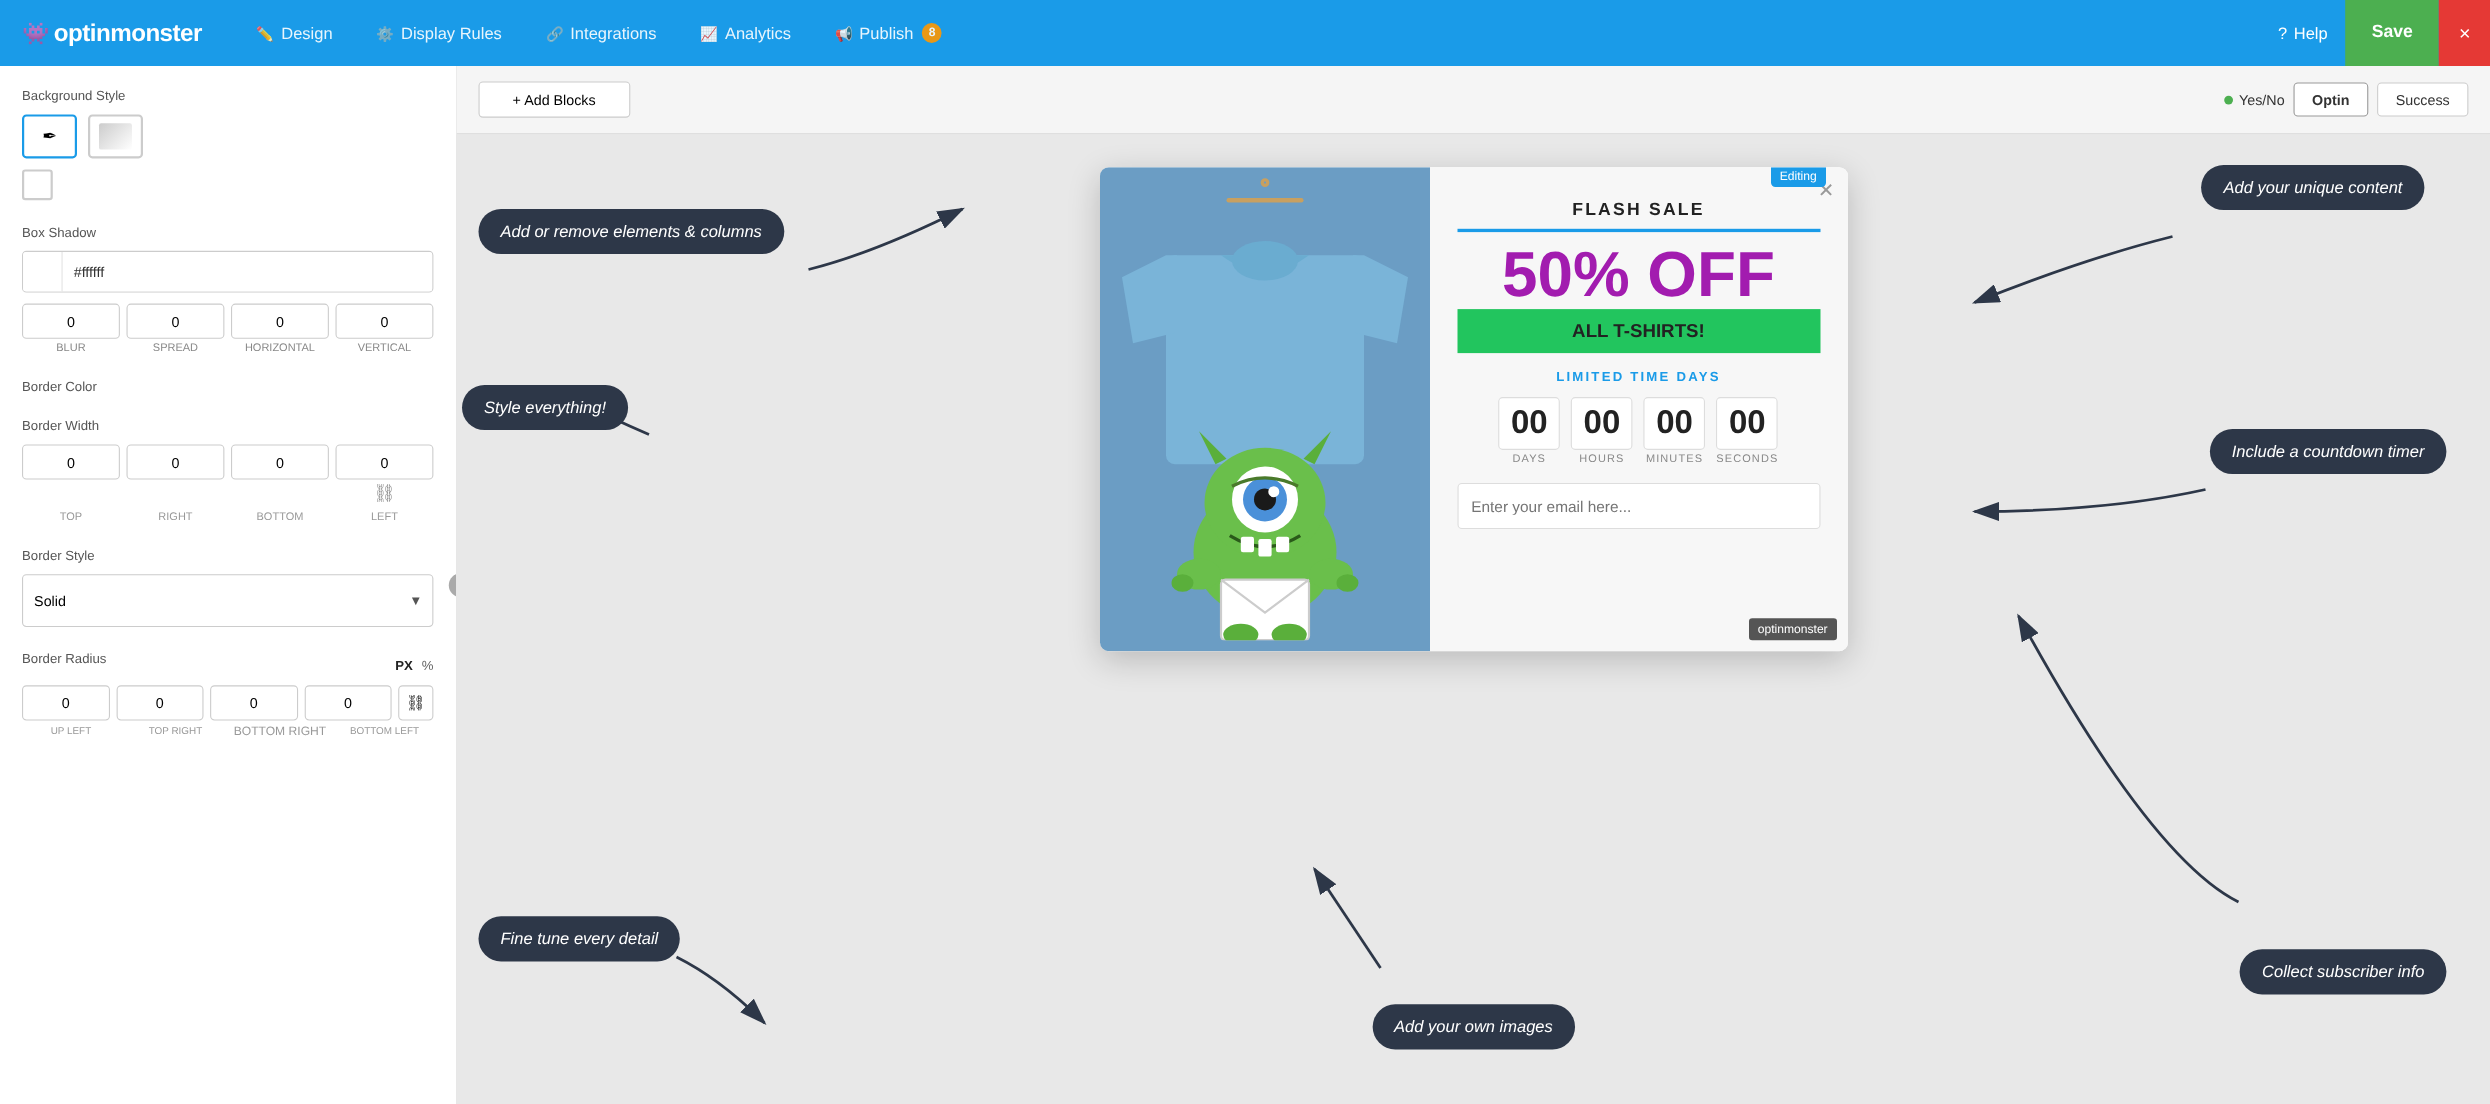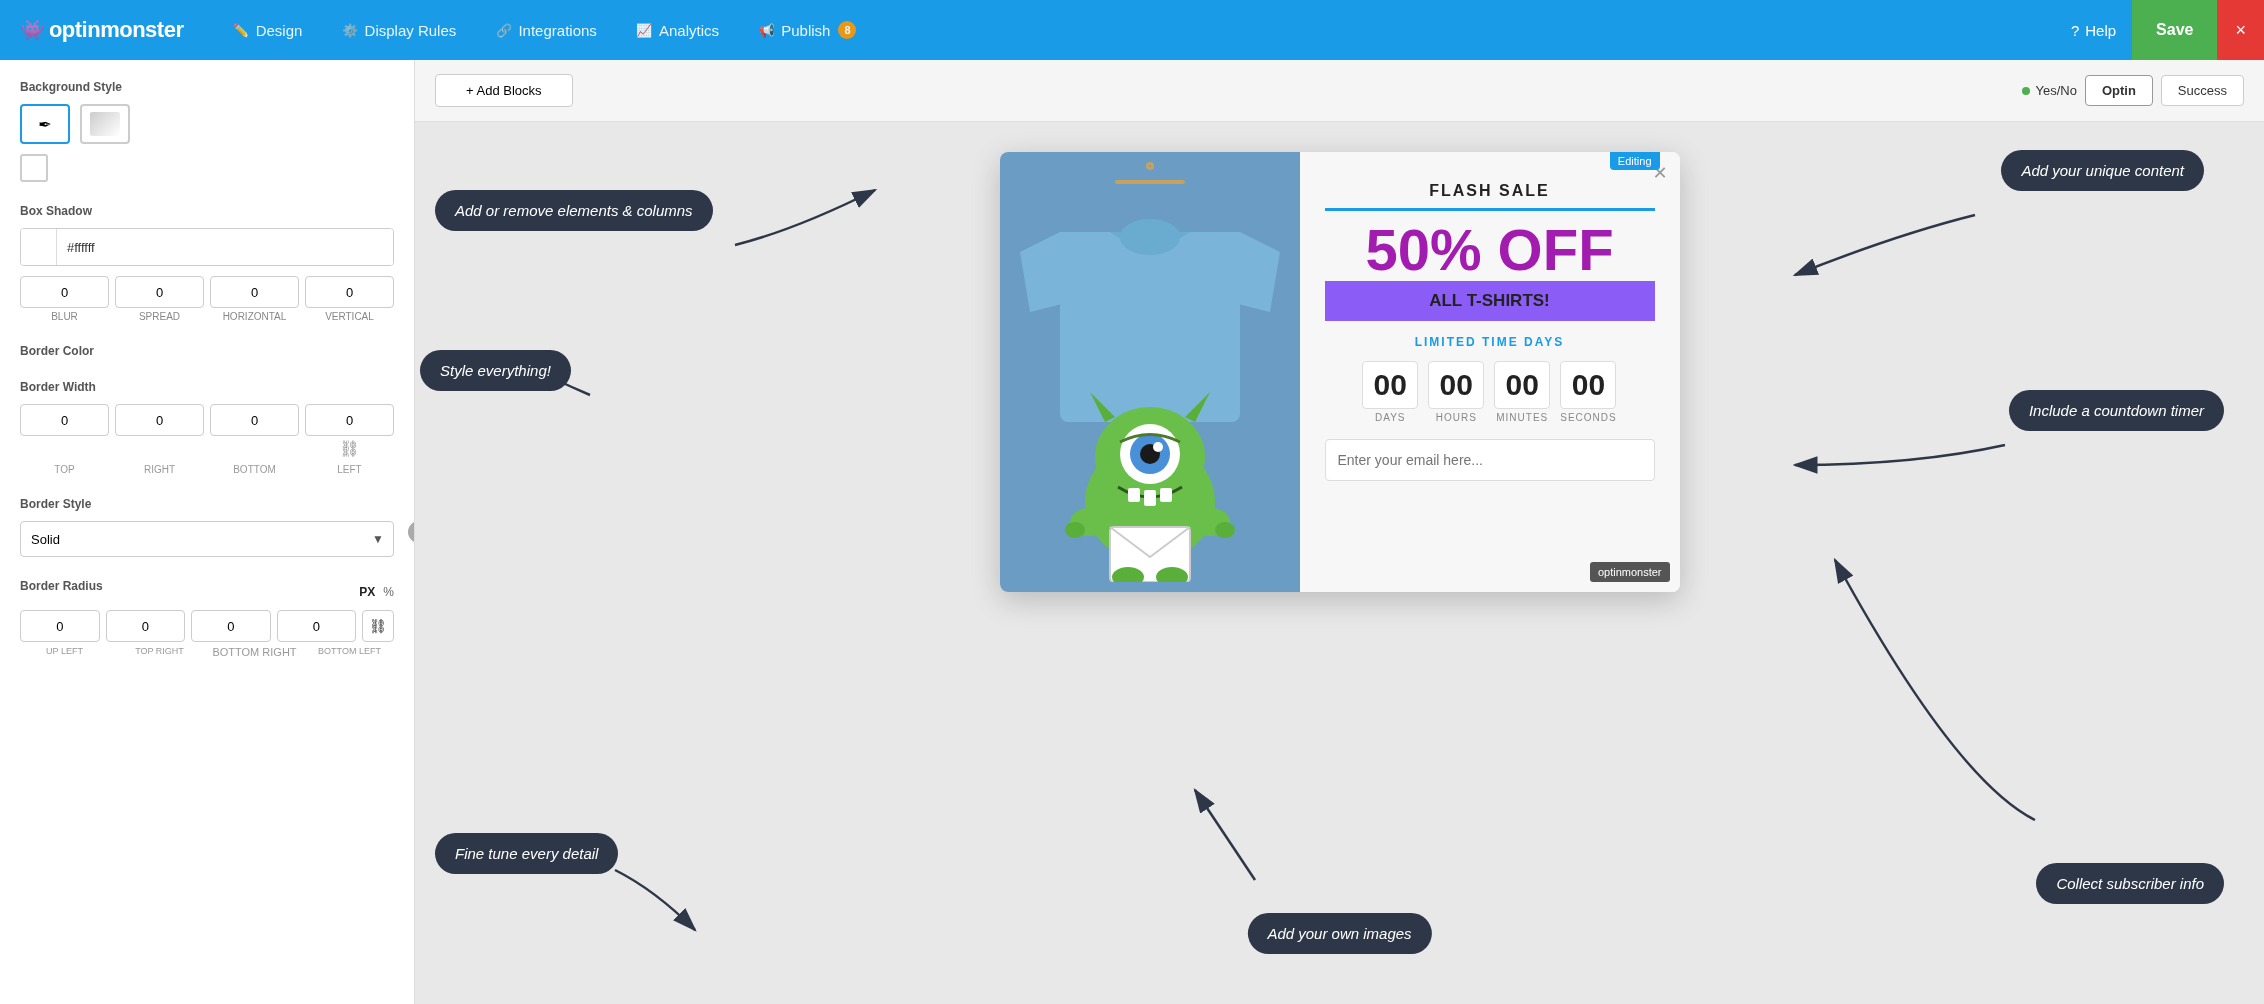"Background Style" .sidebar-label { font-weight: 700 -> 400 }
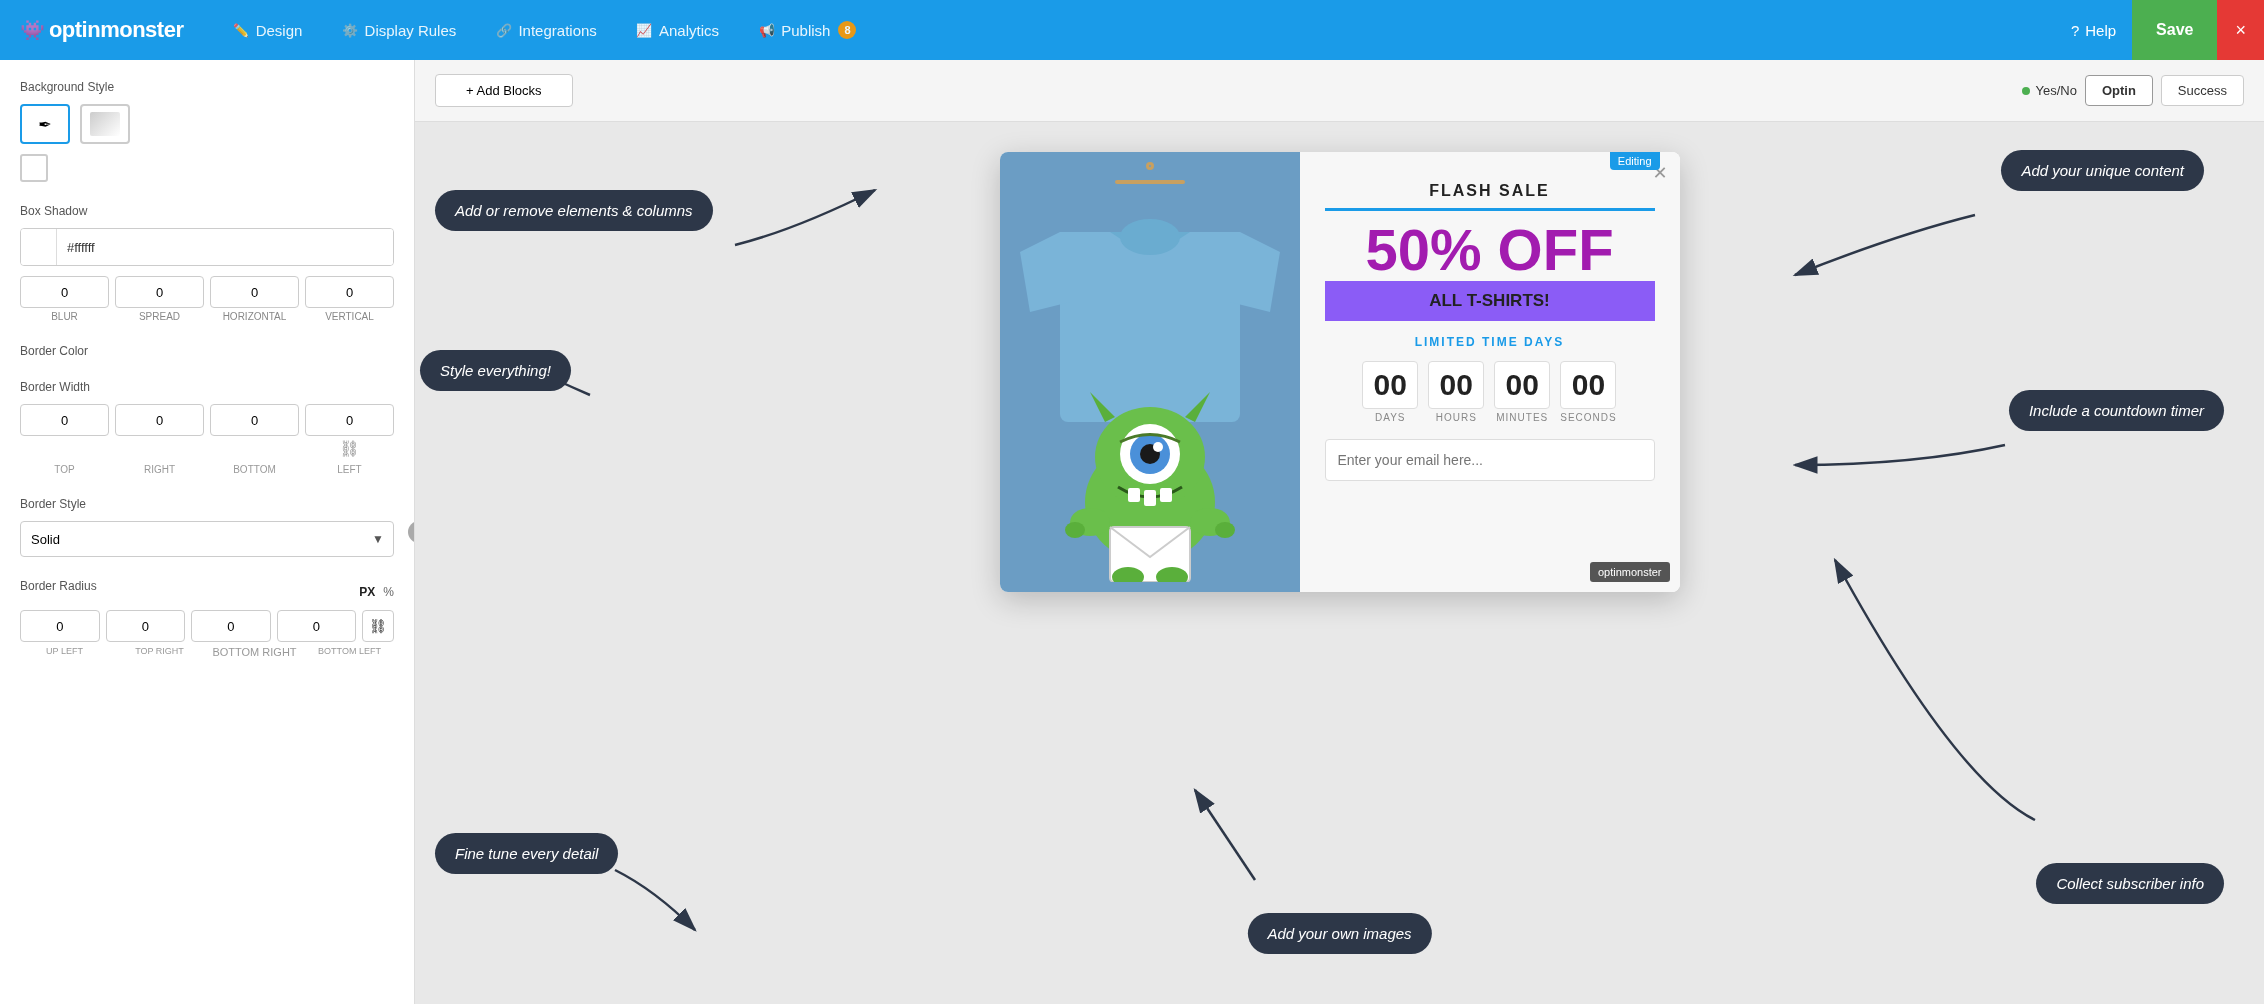"ALL T-SHIRTS!" .all-tshirts { background: #8b5cf6 -> #22c55e }
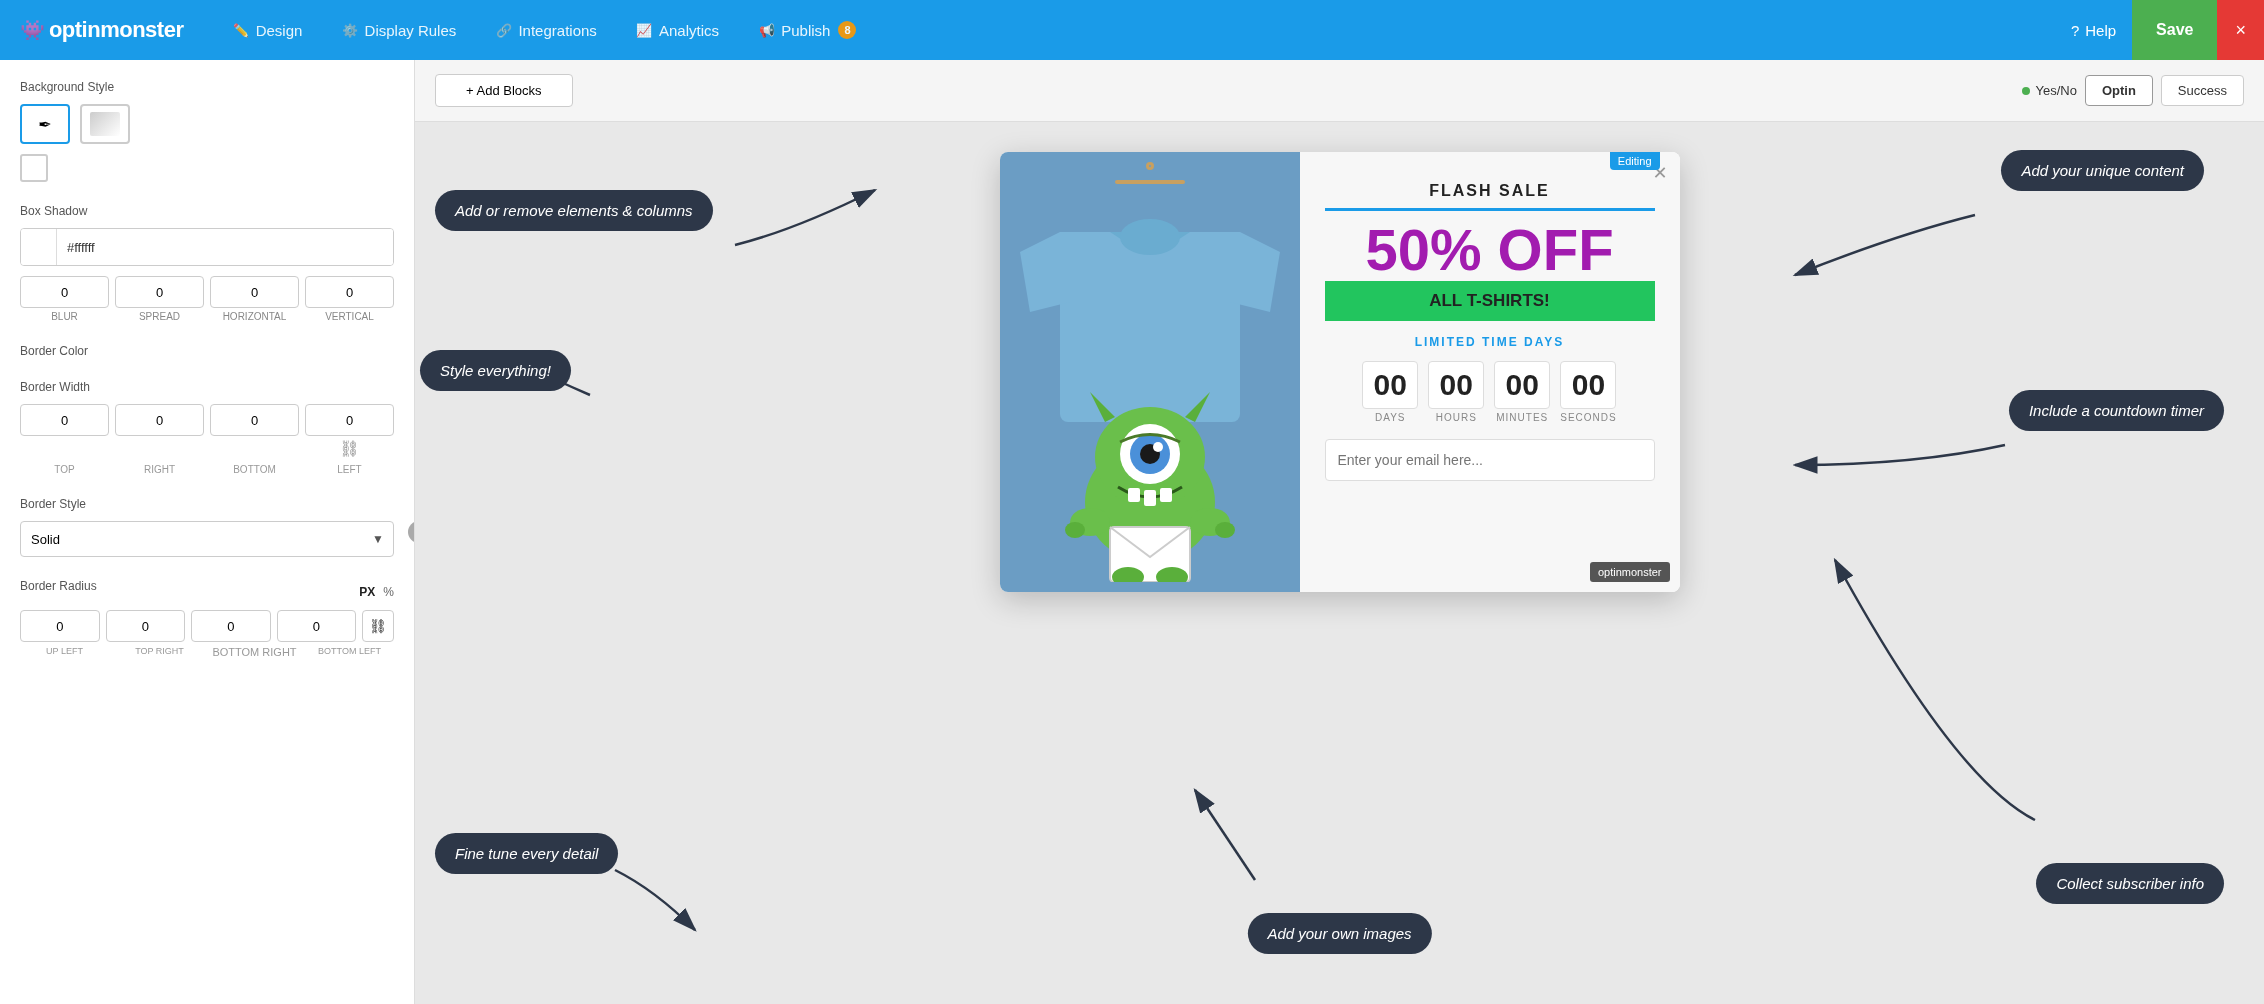"Solid" .select-input { height: 36px -> 48px }
